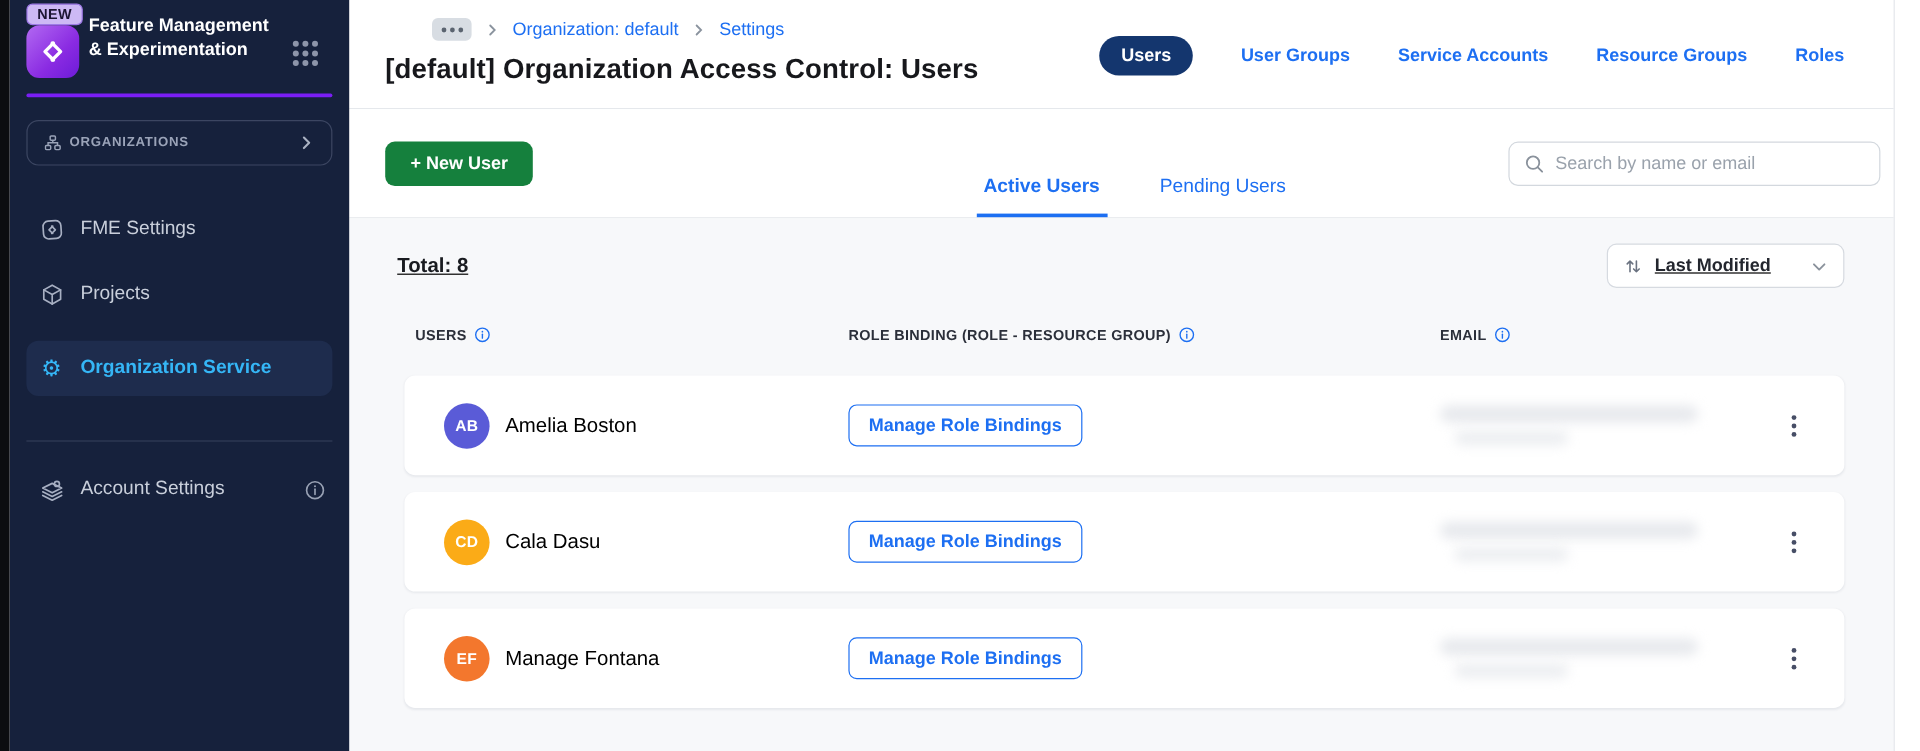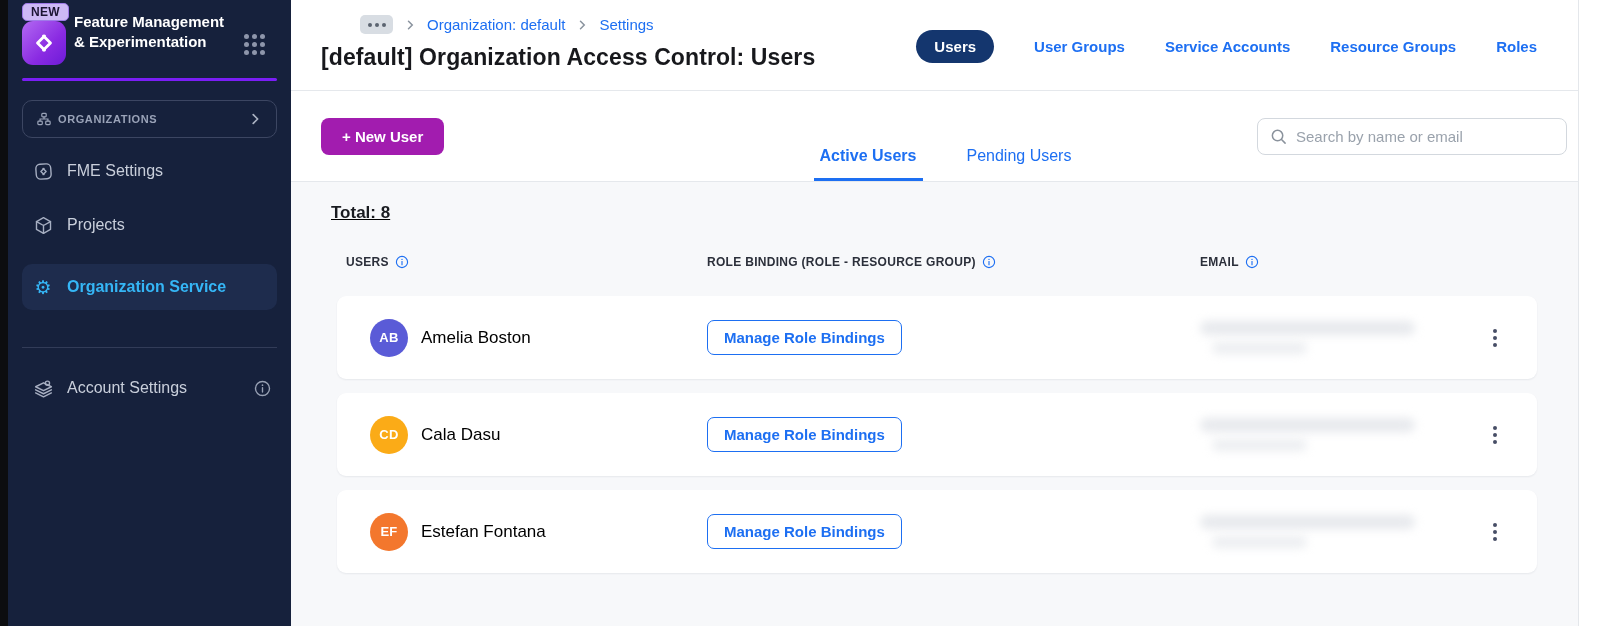"+ New User" .btn-primary { background: #a21caf -> #15803d }
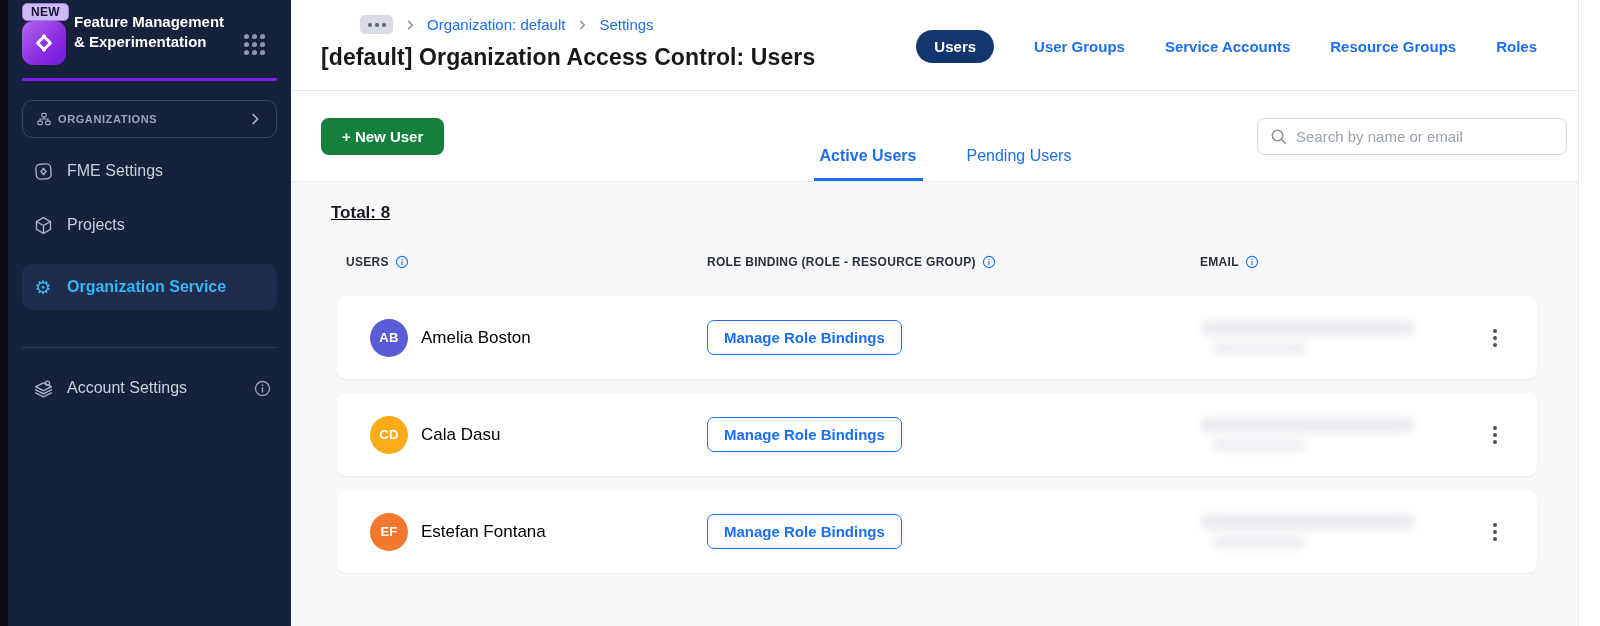"FME Settings" .side-nav { margin-top: 18px -> 38px }
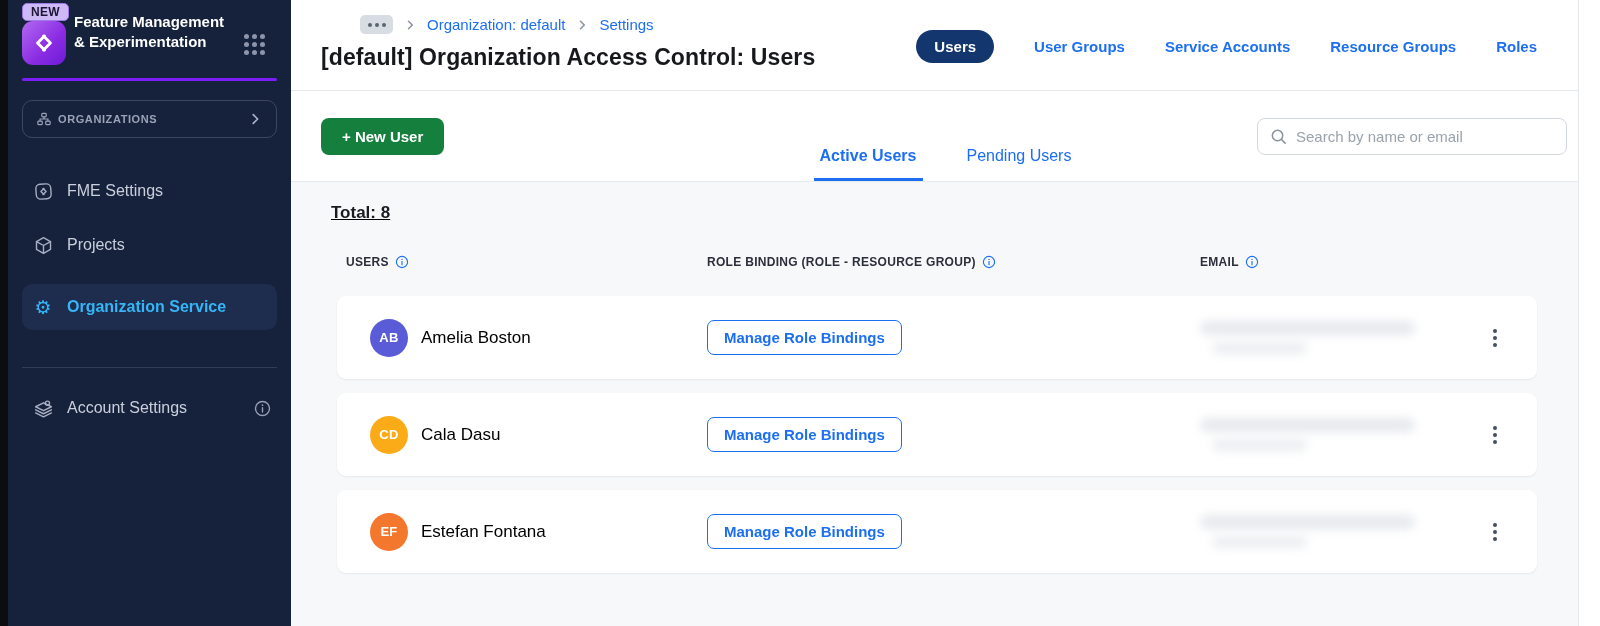"Last Modified" div.sort-btn { html: none -> <div> <svg> <path></path> <path></path> </svg> <span>Last Modified</span> <svg> <path></path> </svg> </div> }
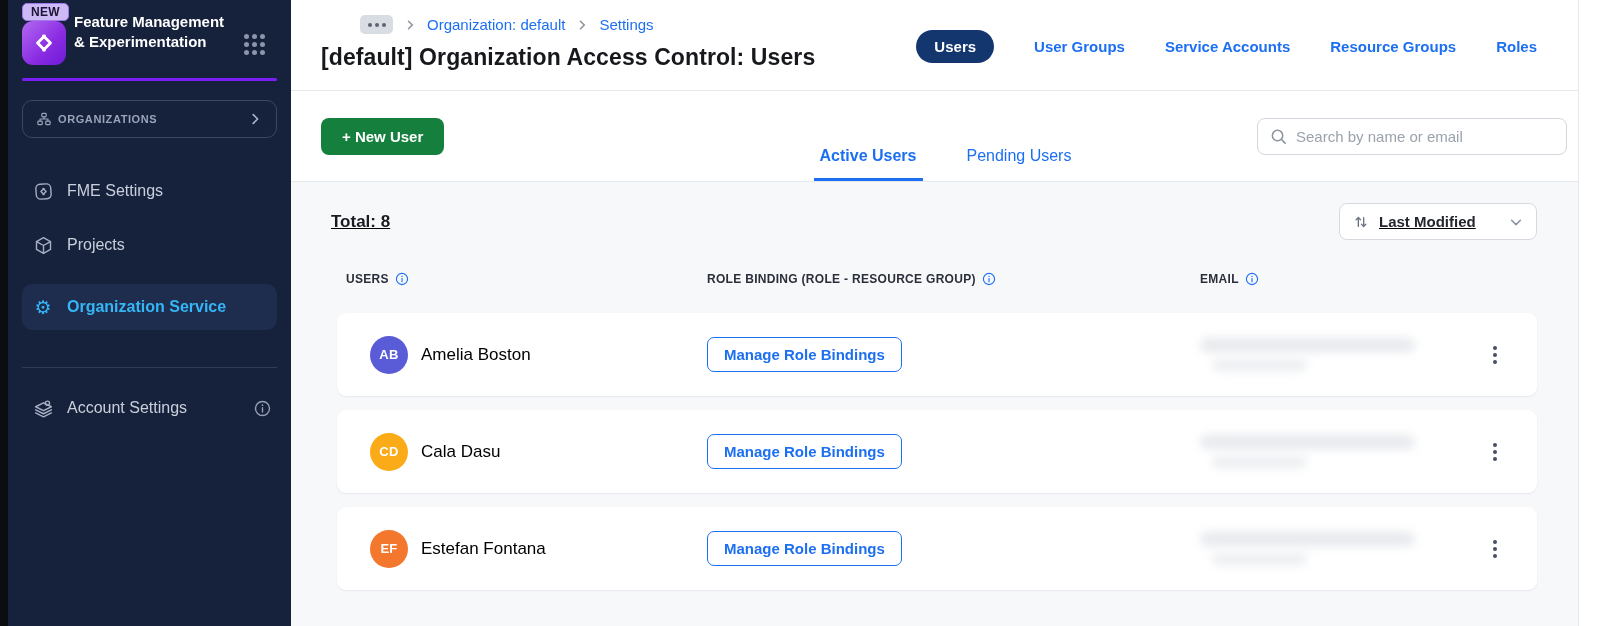"Estefan Fontana" span.user-name { text: Estefan -> Manage }
